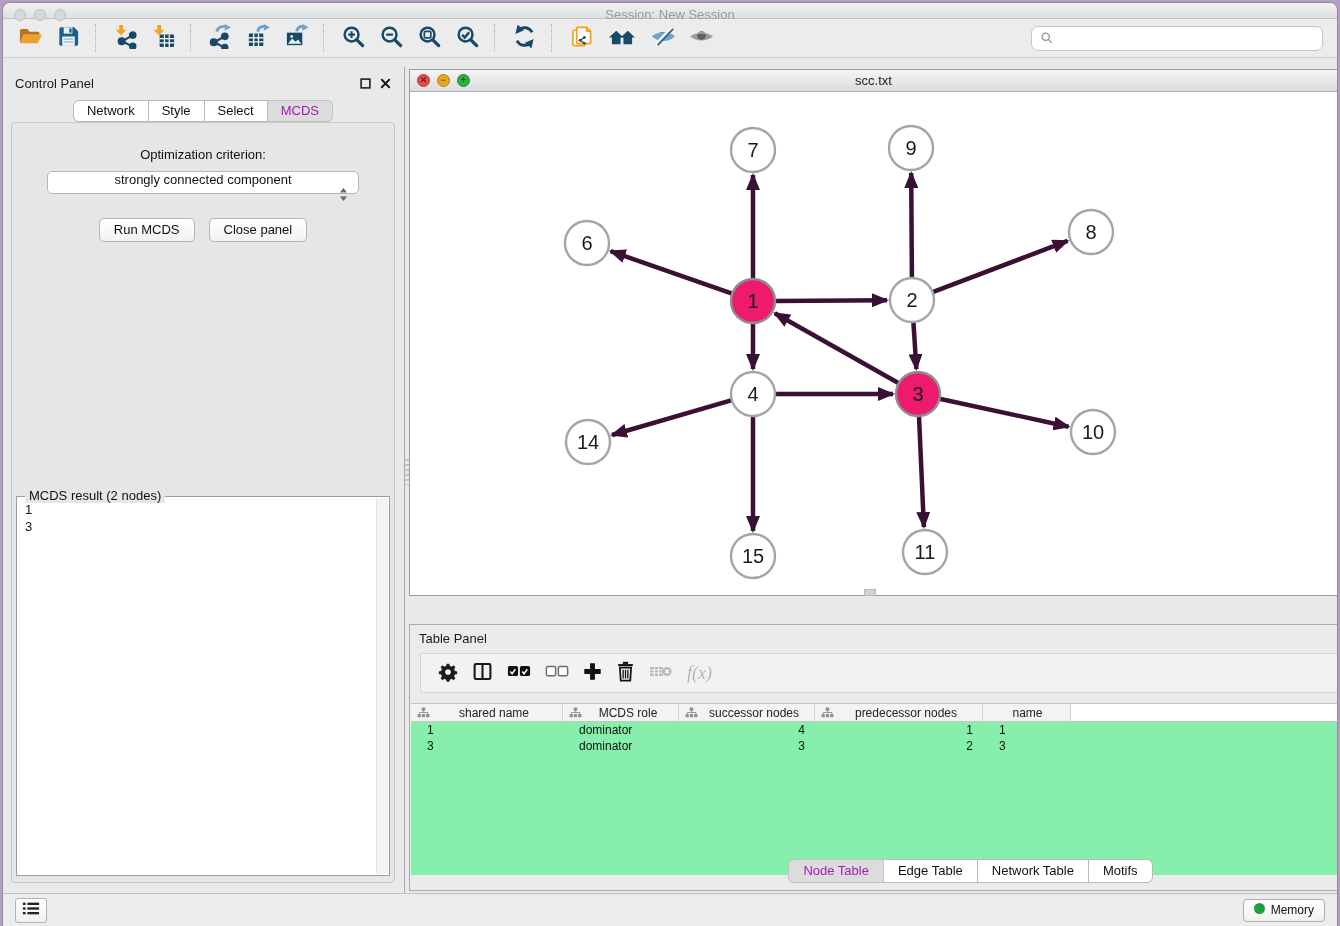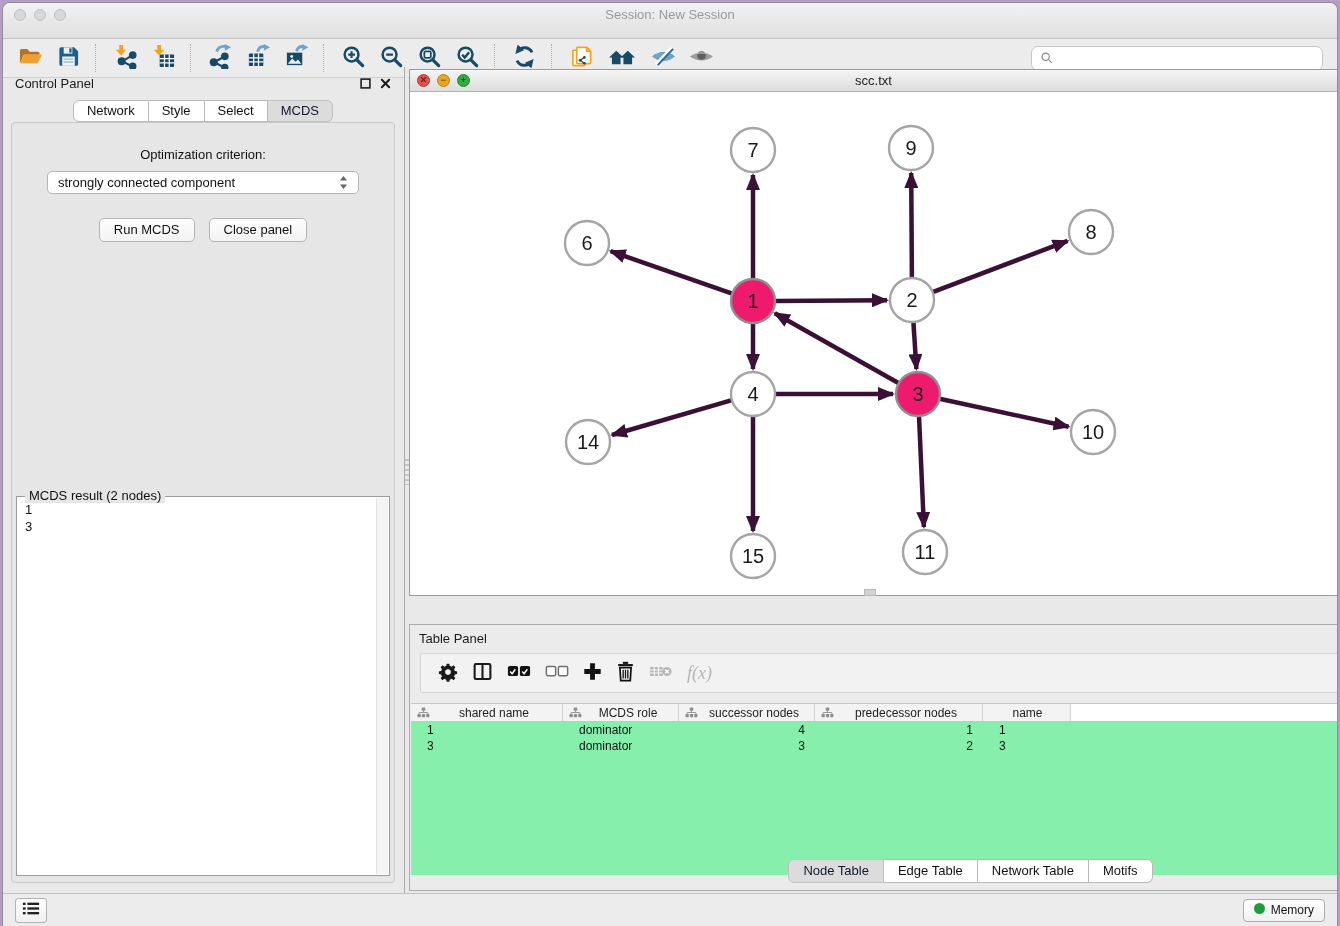"Session: New Session" .titlebar { height: 36px -> 16px }
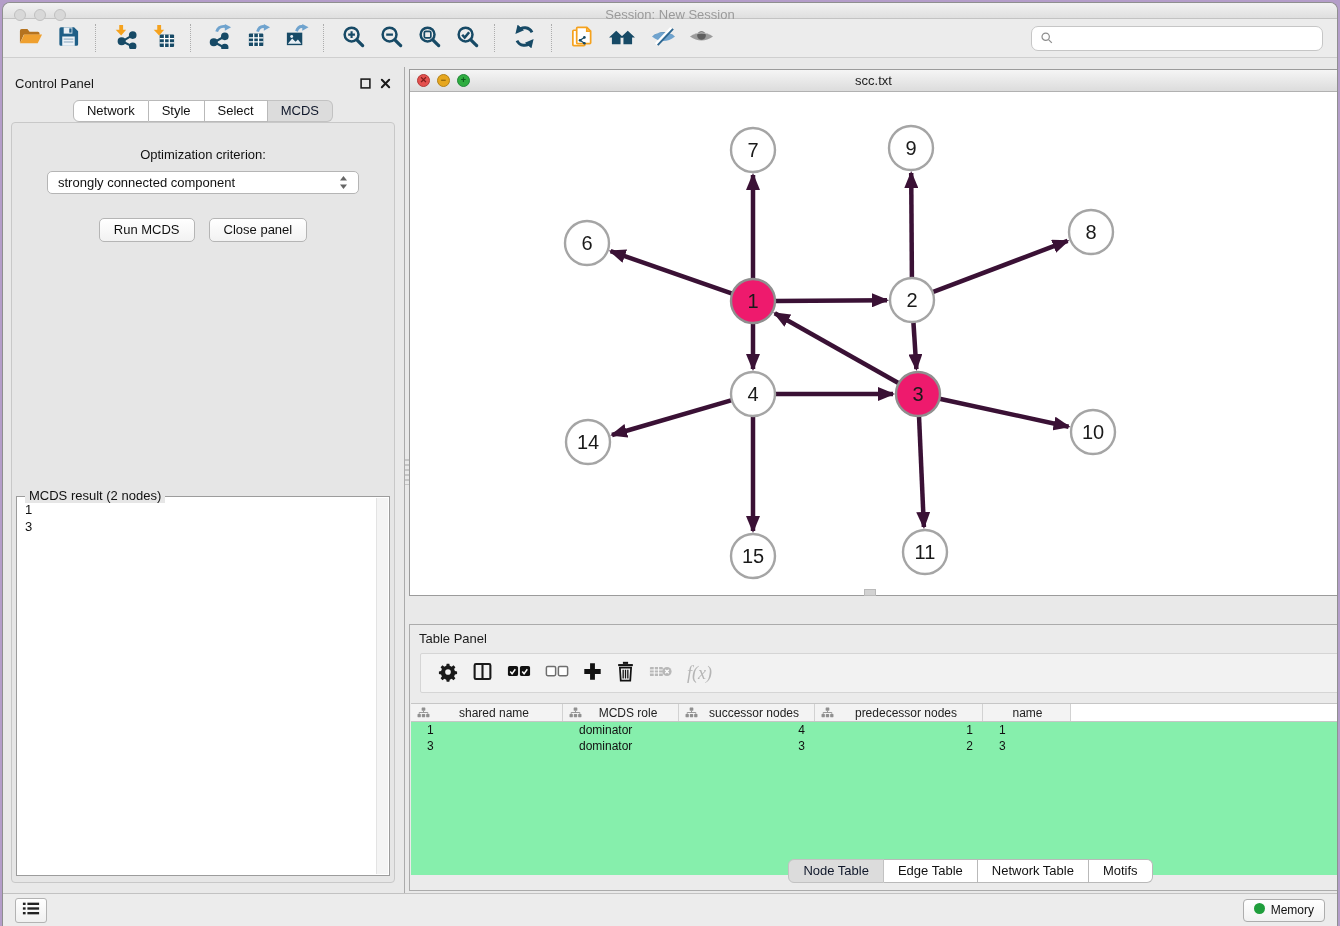"MCDS" .tab.selected { color: #0f172a -> #a21caf }
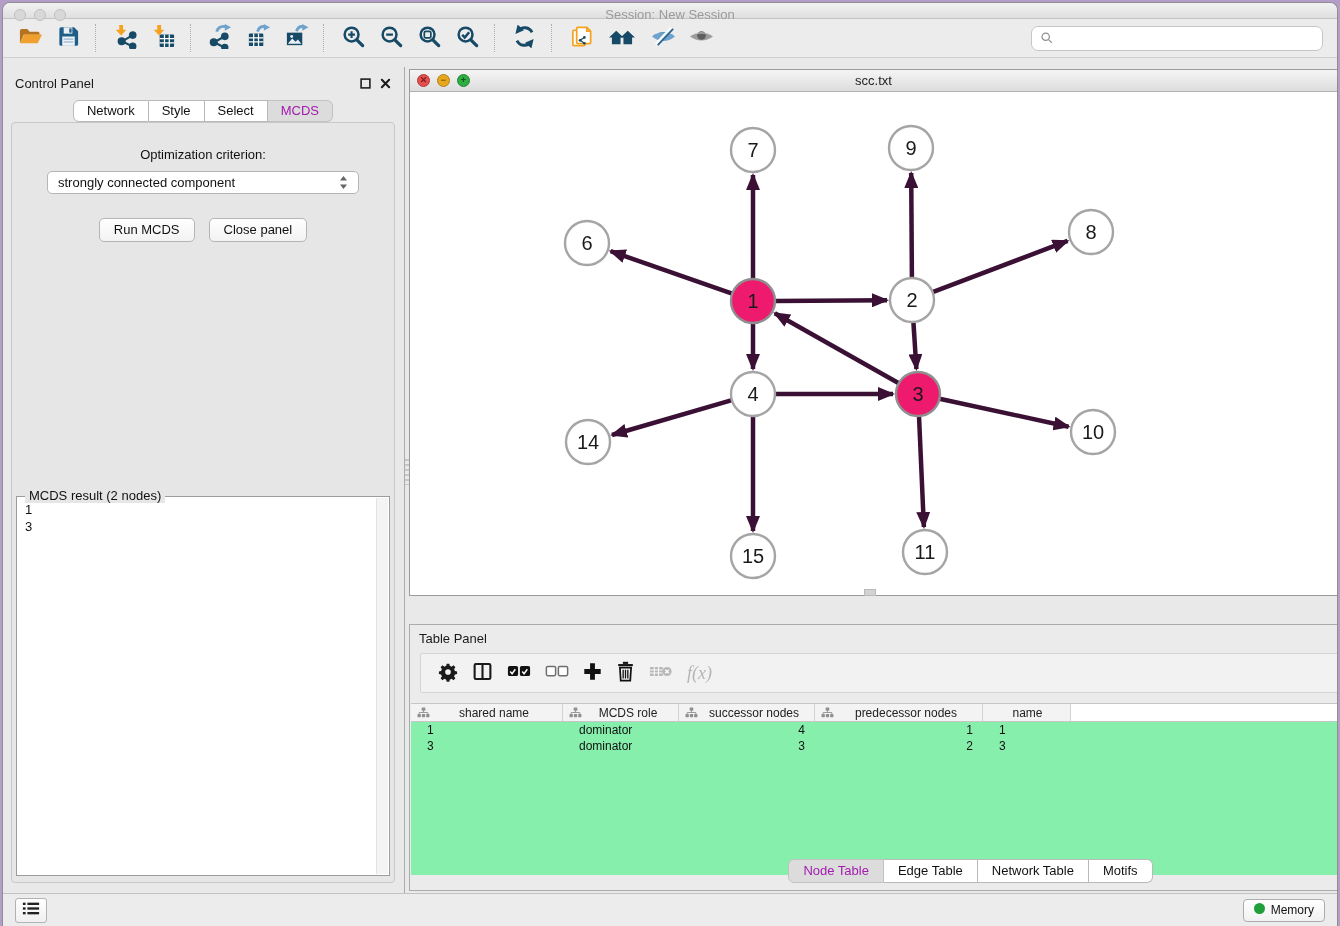"strongly connected component" .dropdown { flex-direction: none -> column }
